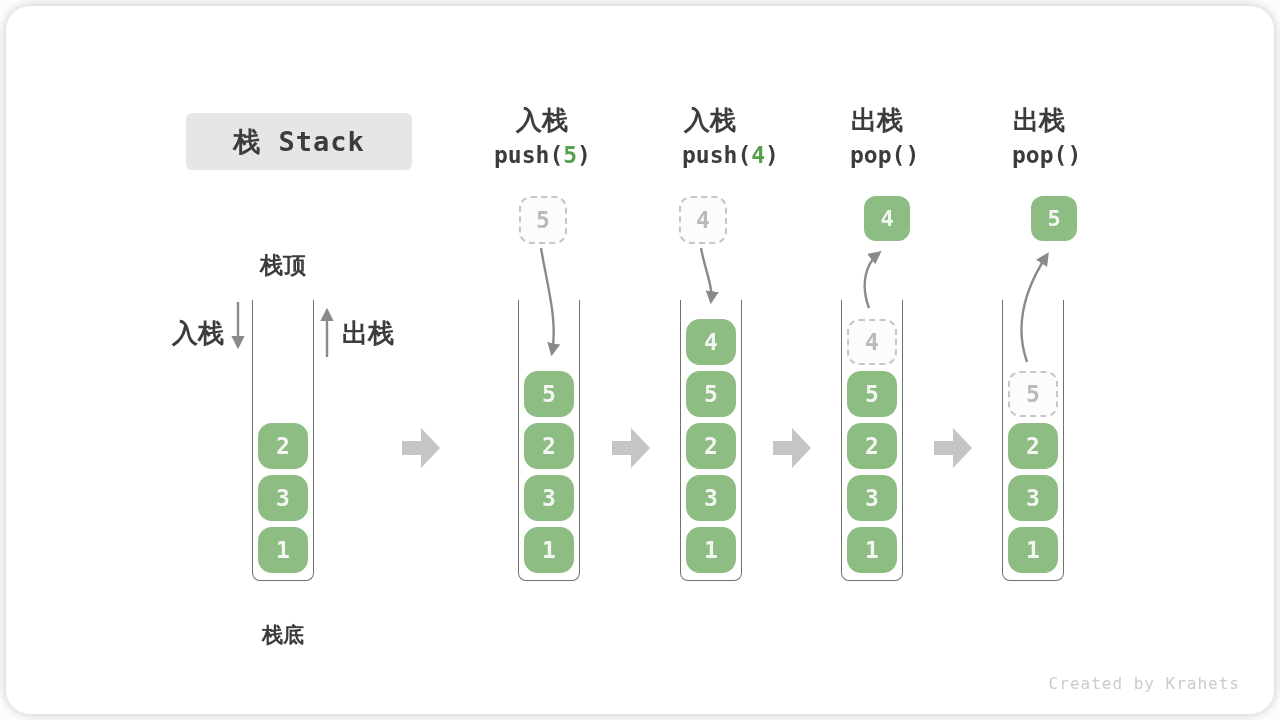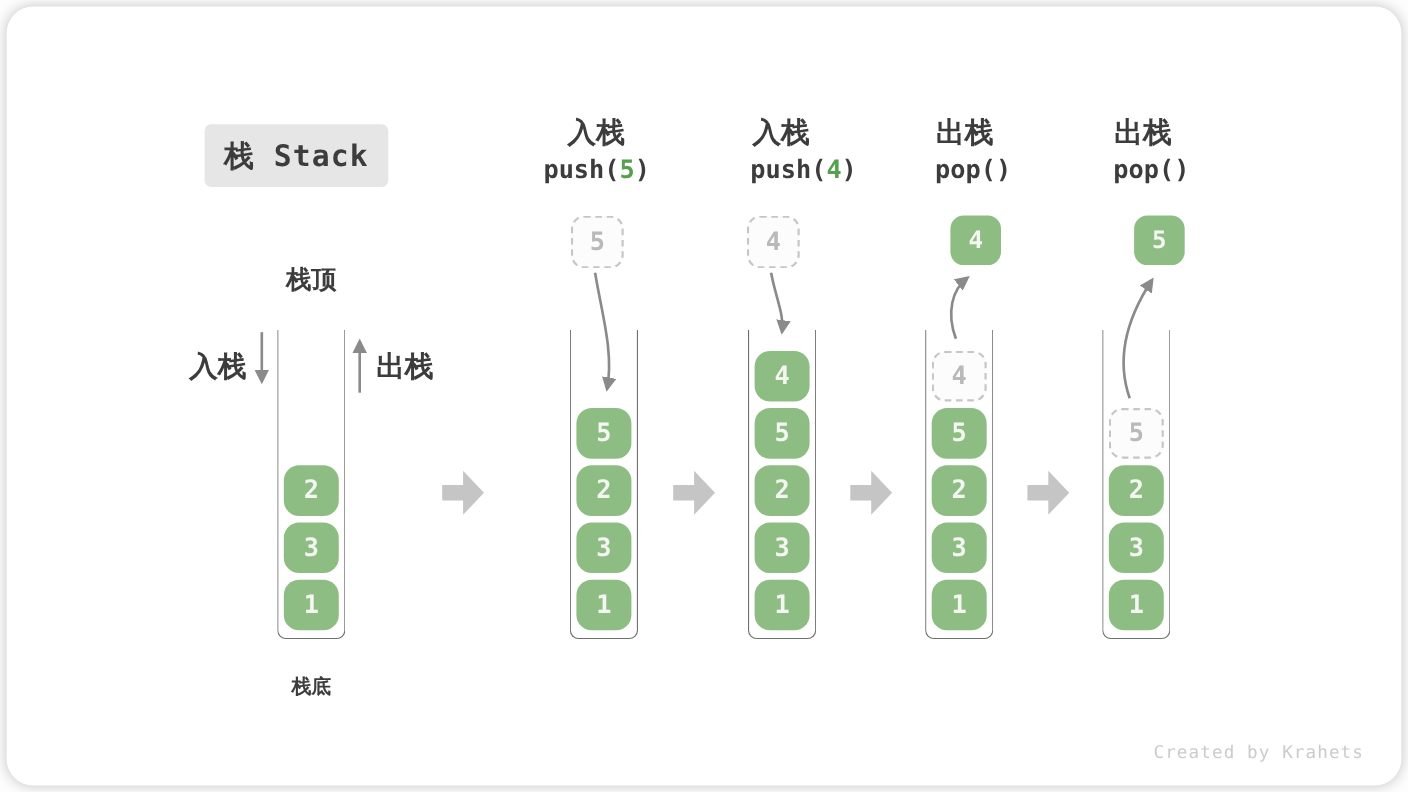"栈 Stack" .title-badge { width: 167px -> 226px }
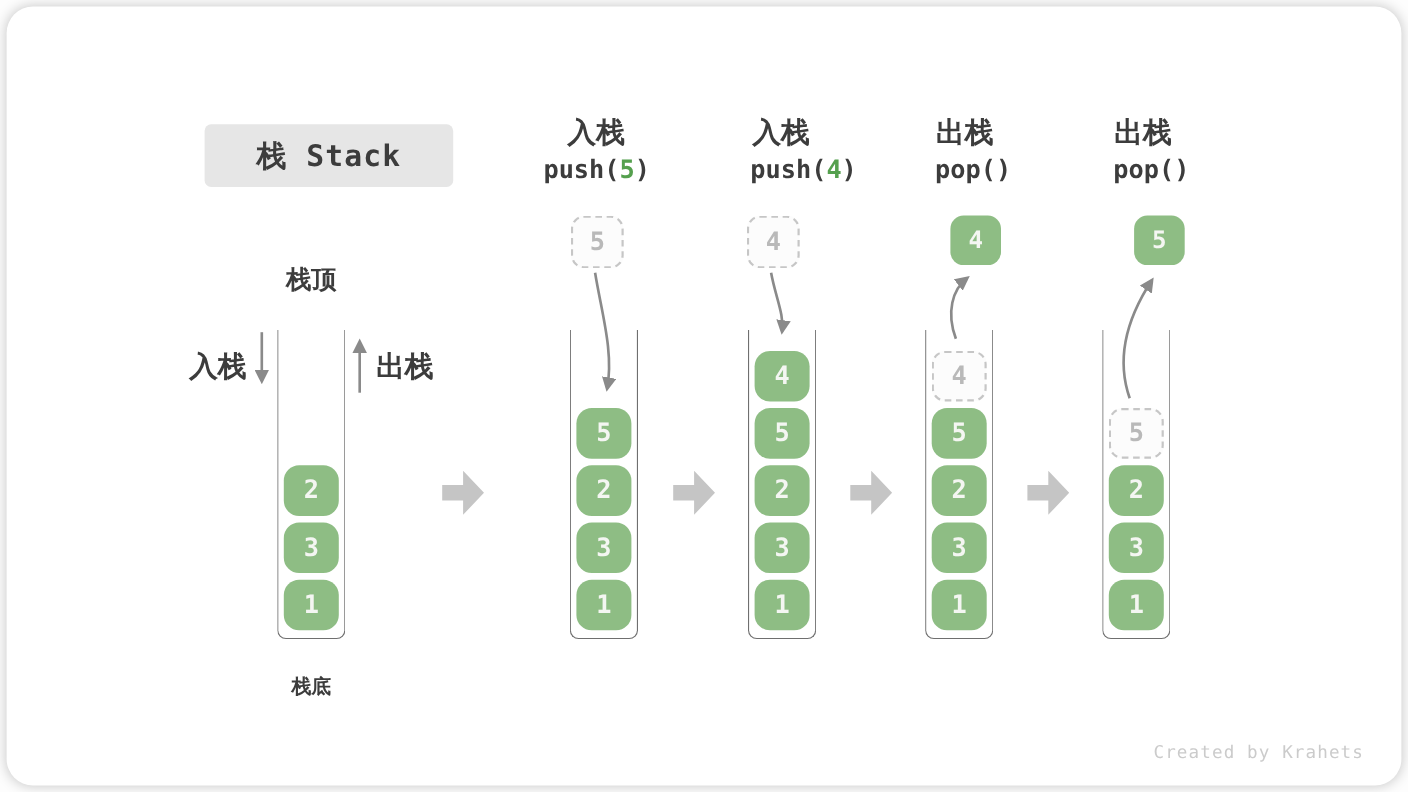"栈顶" .center { margin-top: none -> 11px }
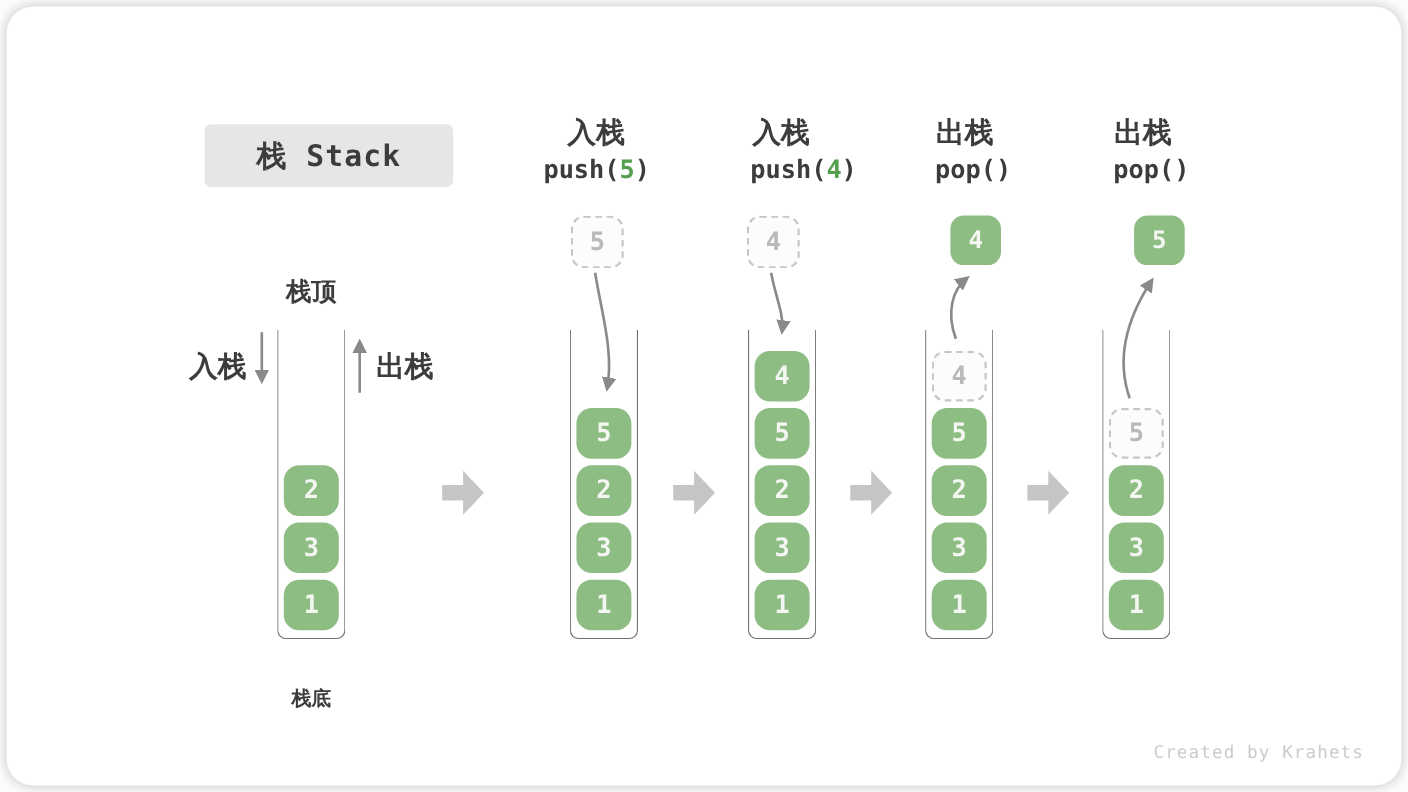"栈底" div.cjk { font-size: 18px -> 21px }
